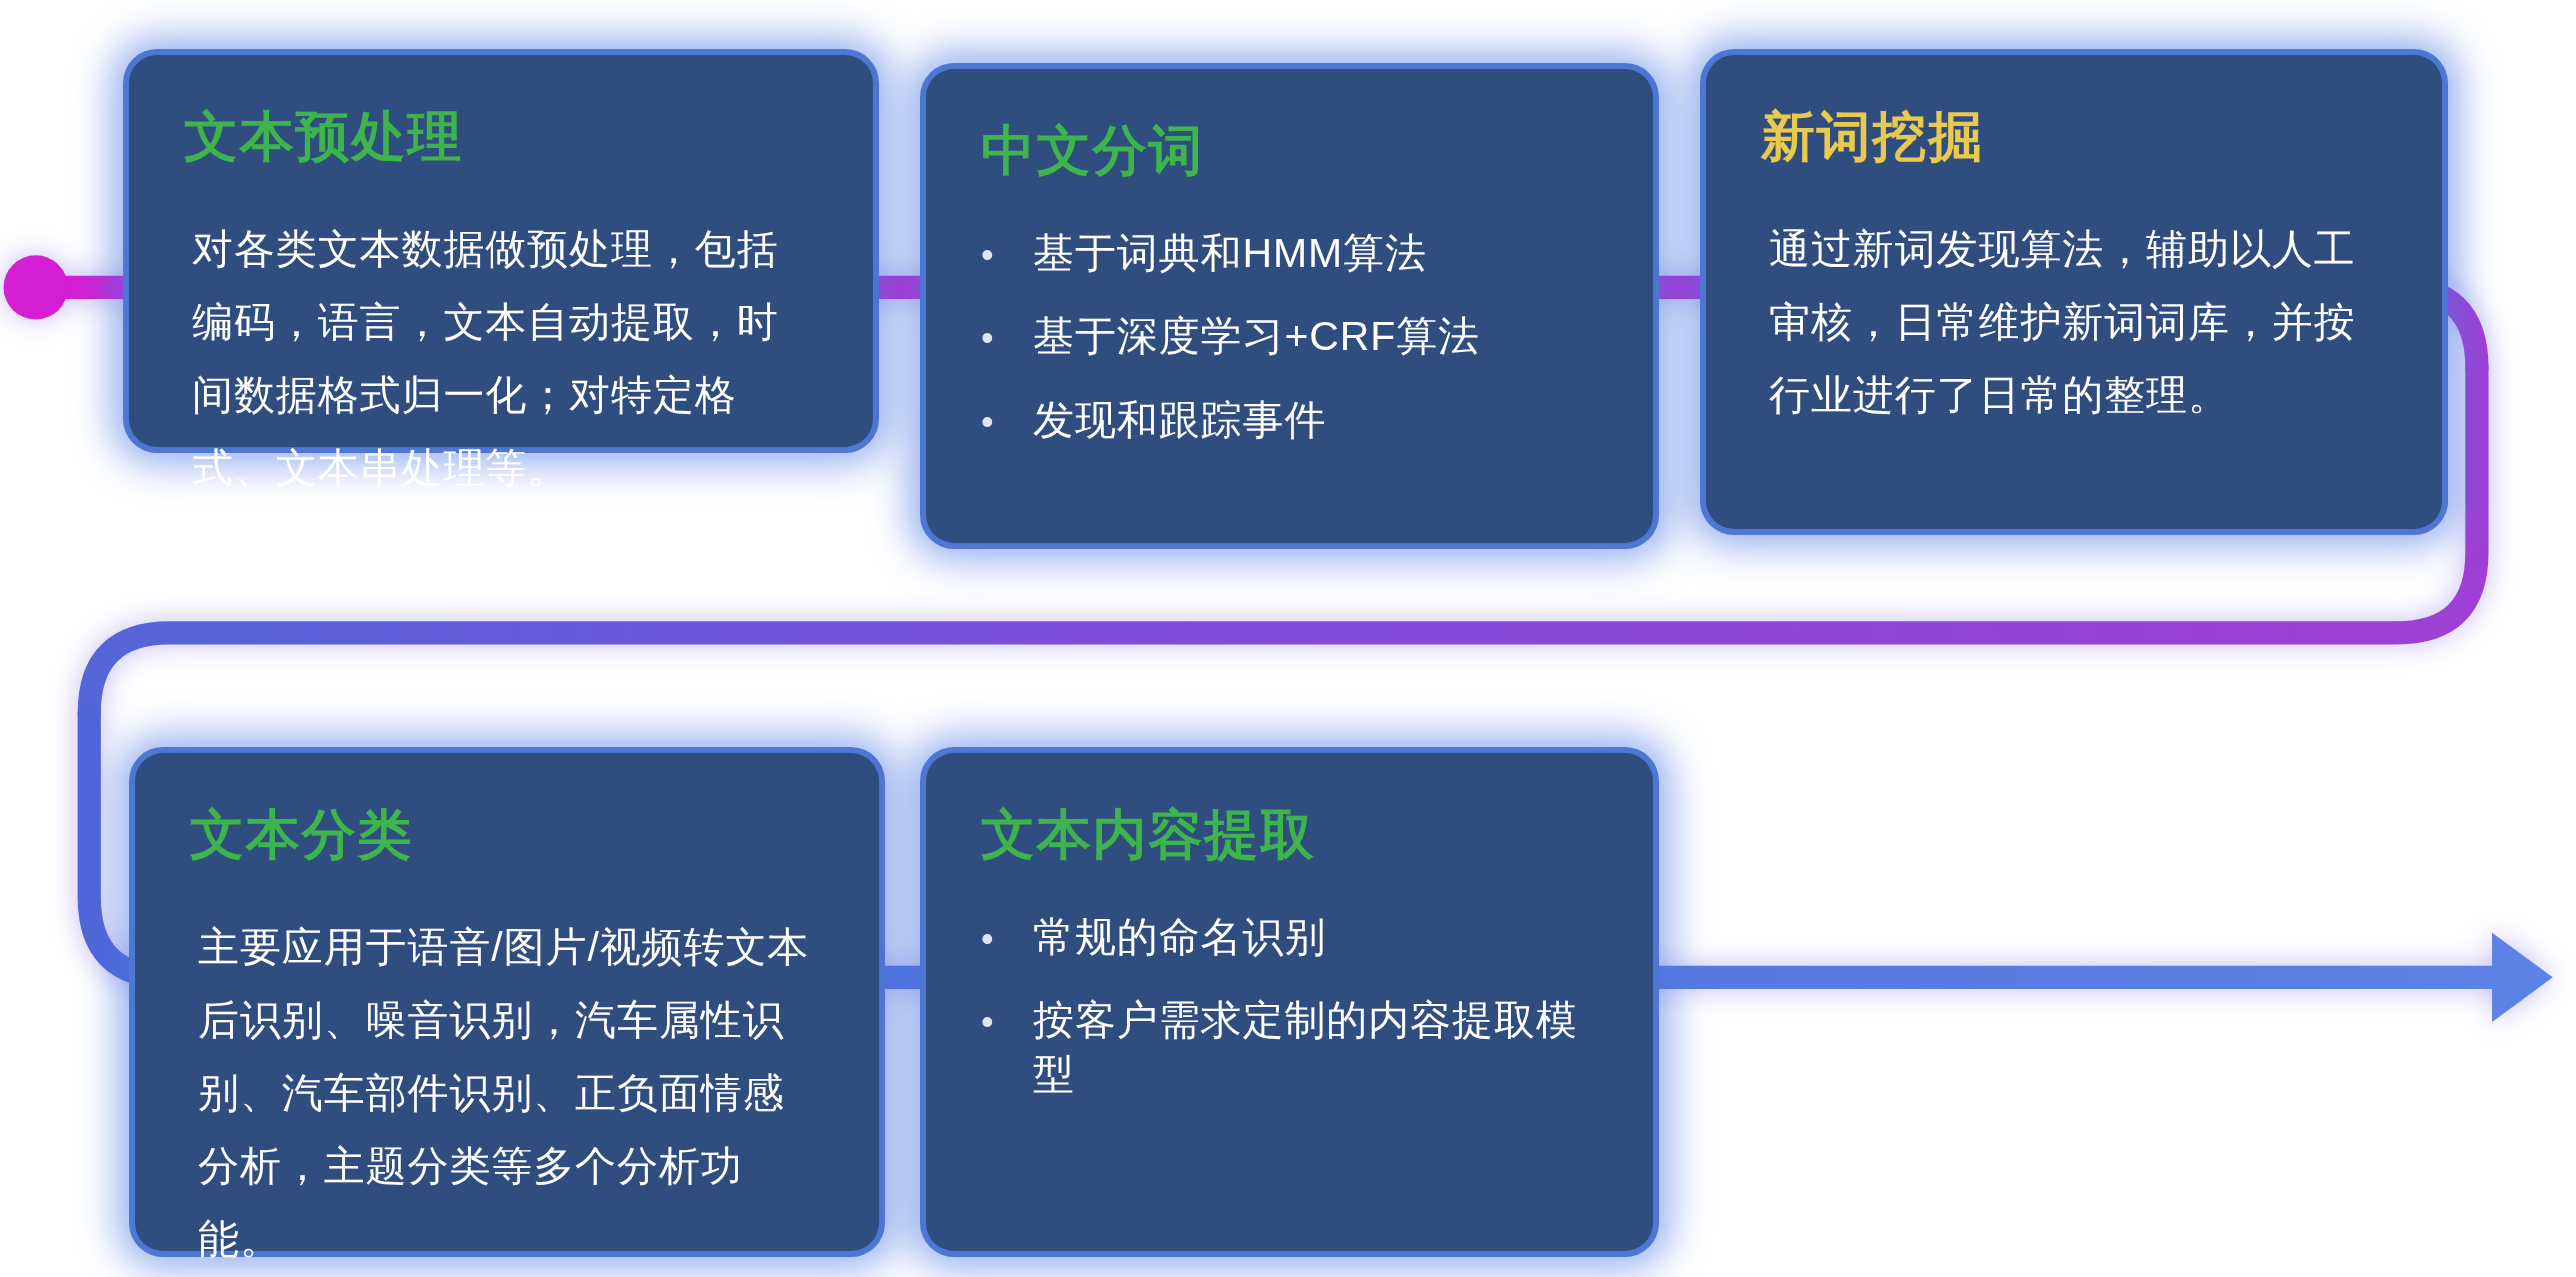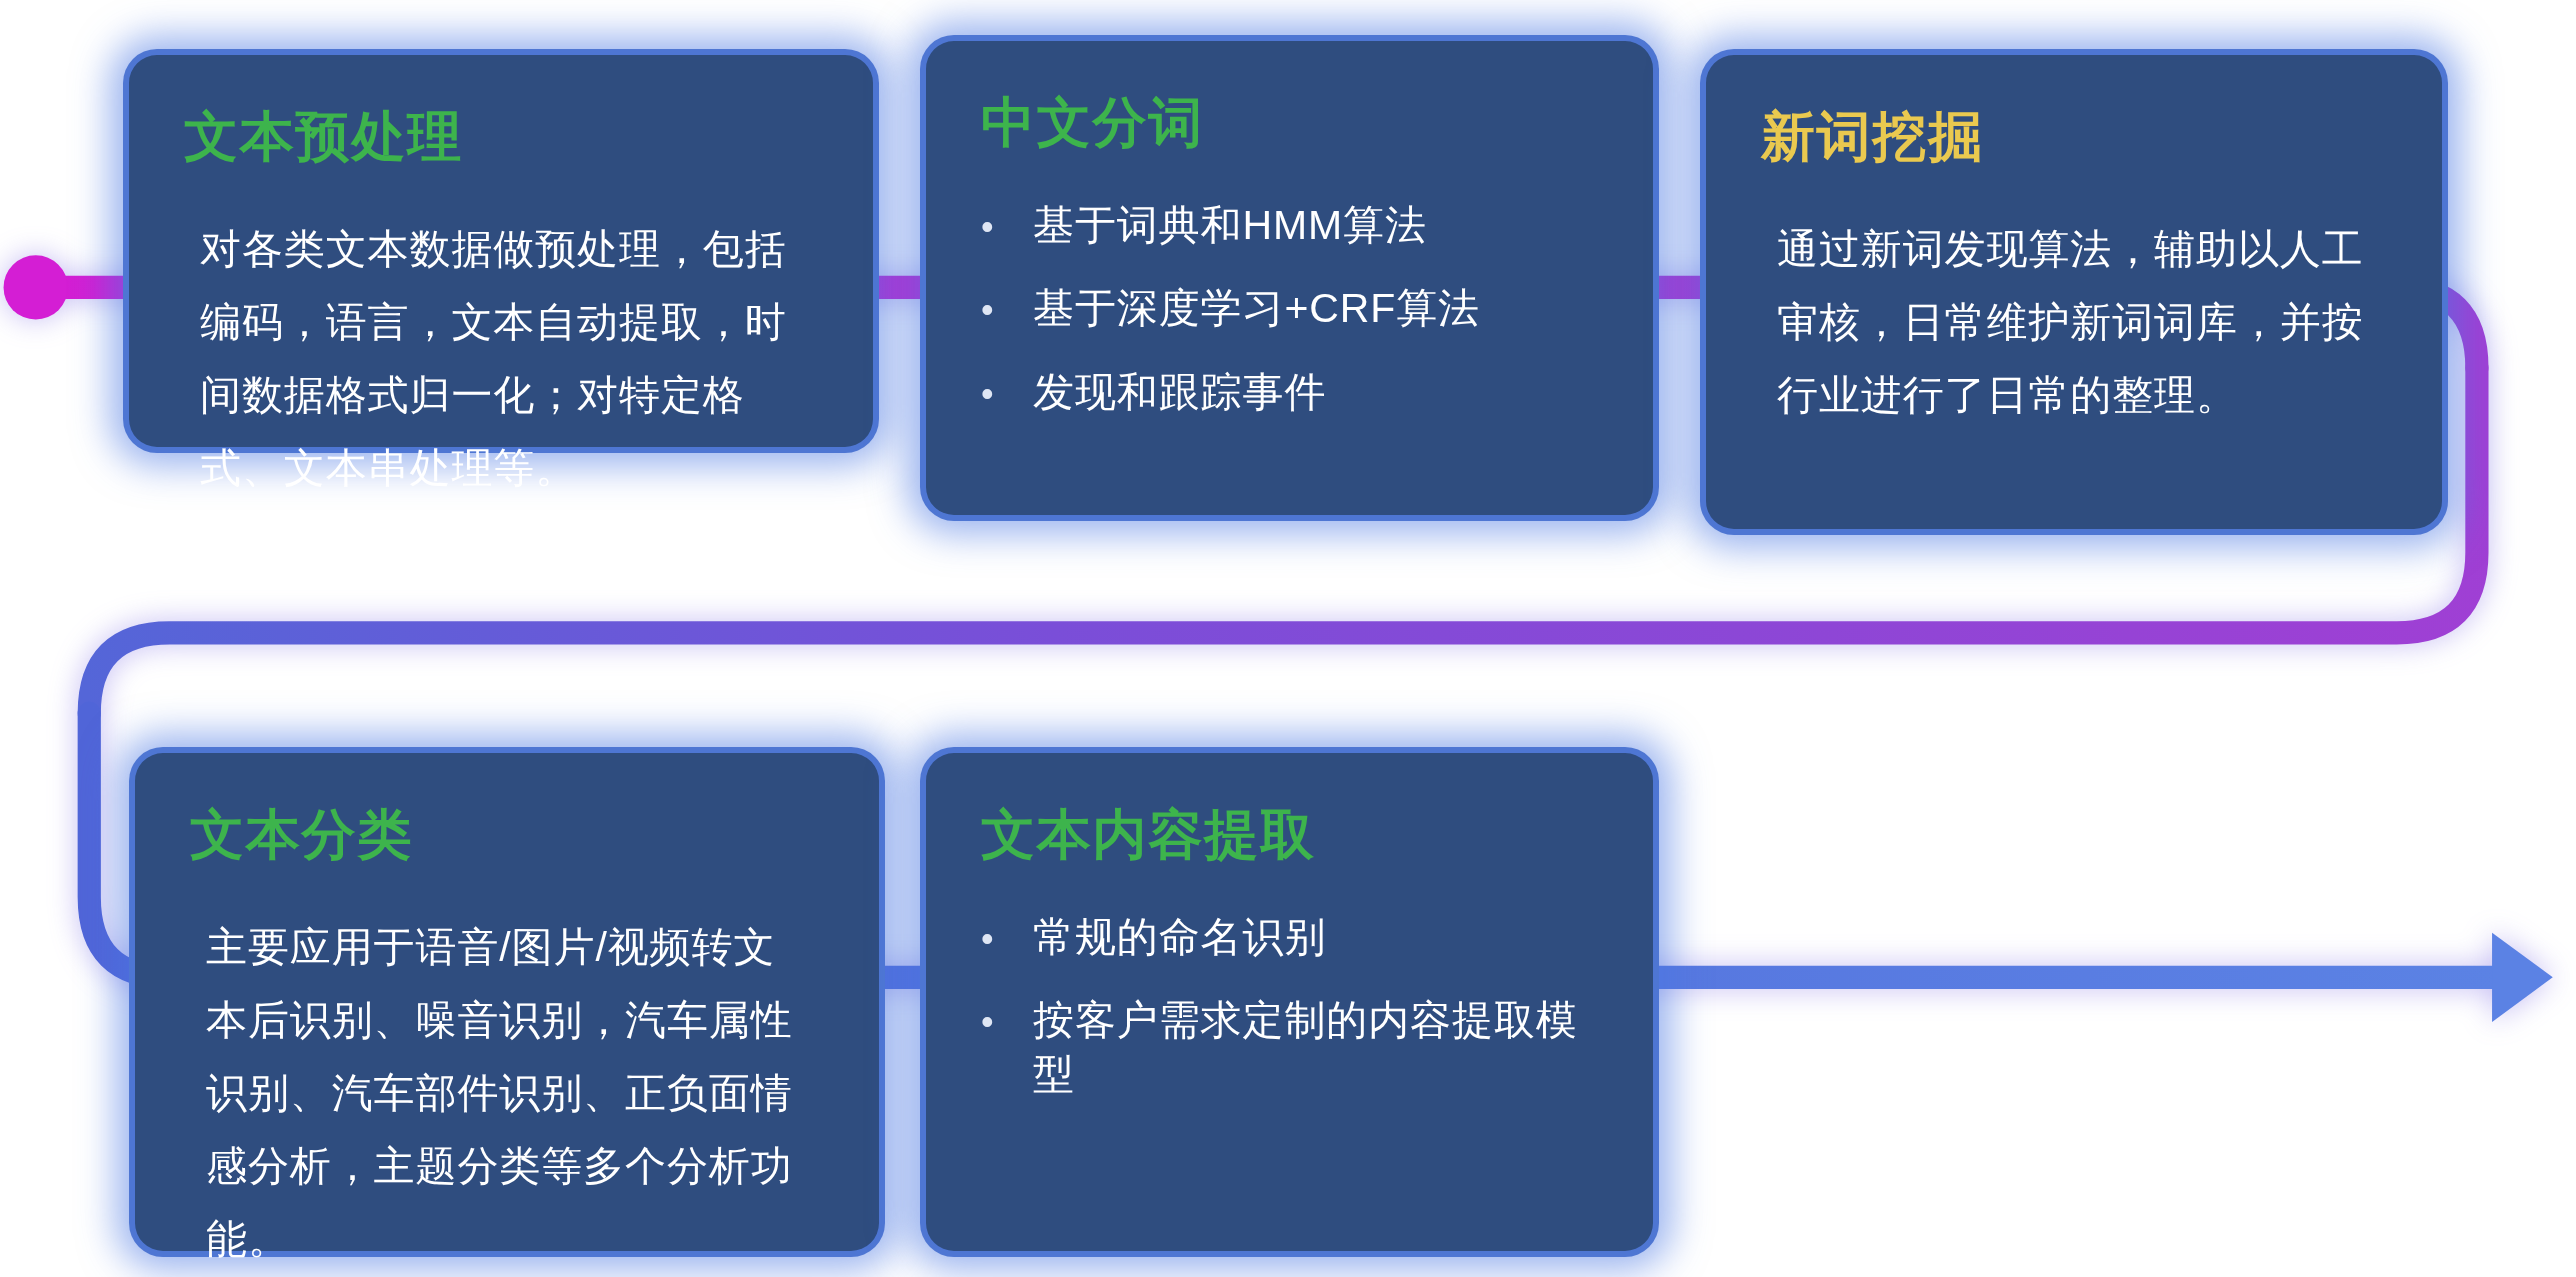"中文分词" .c2 { top: 35px -> 63px }
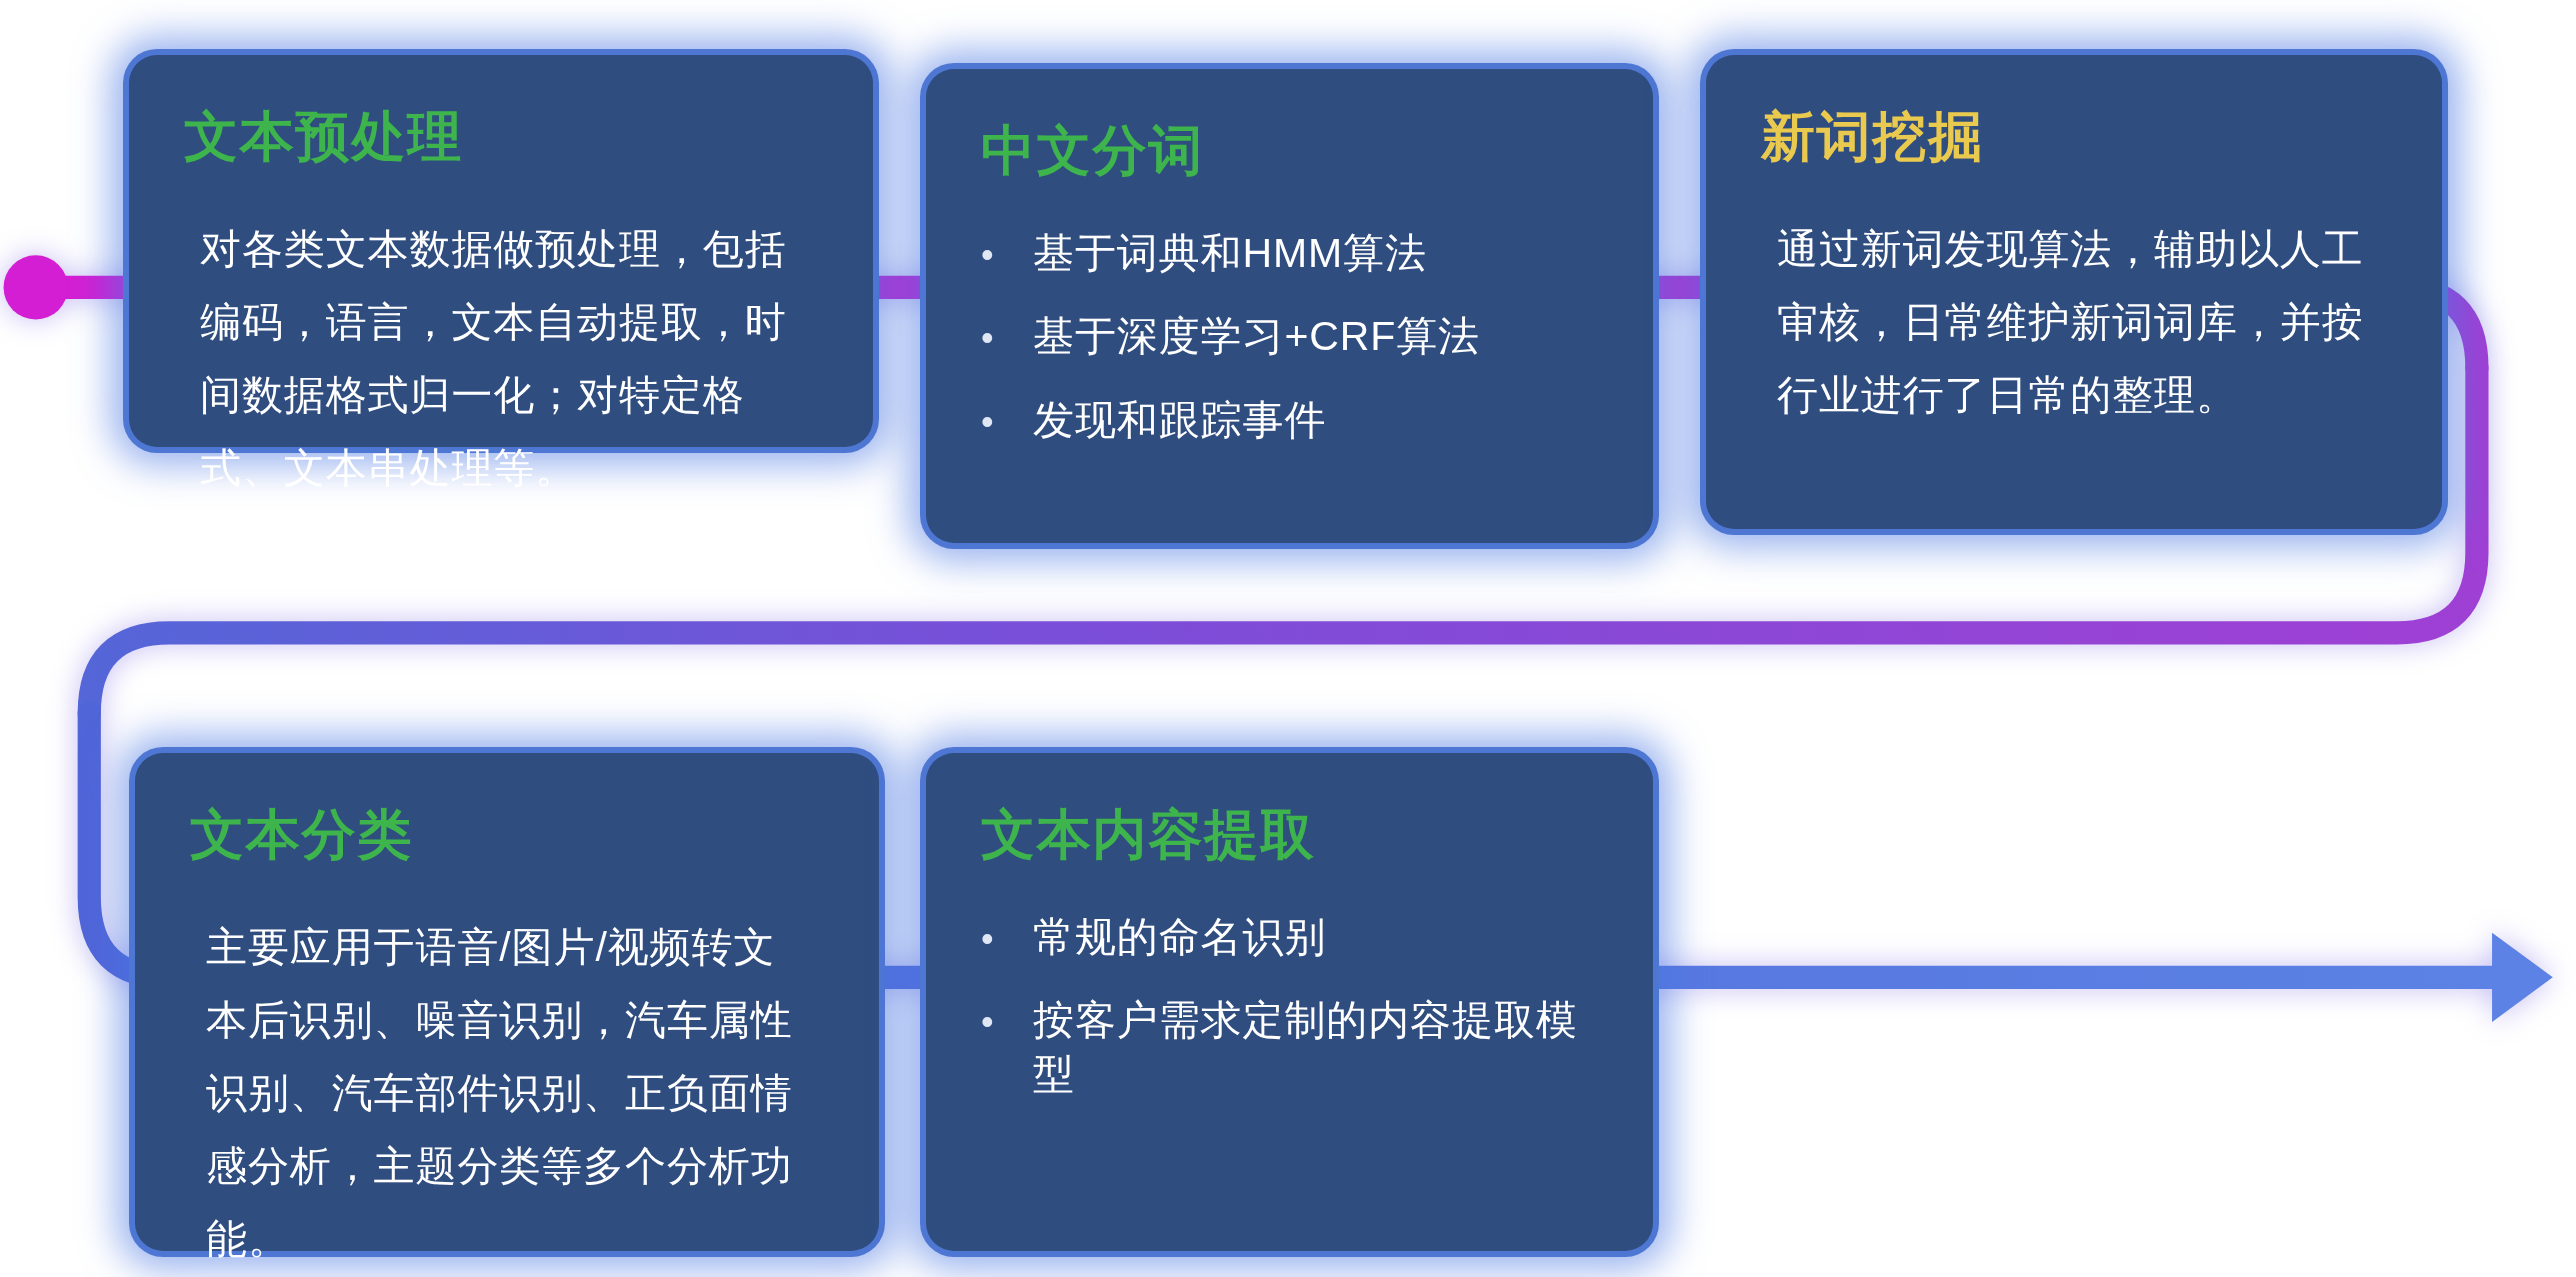"对各类文本数据做预处理，包括编码，语言，文本自动提取，时间数据格式归一化；对特定" .card-body { margin: 16px -> 8px }
